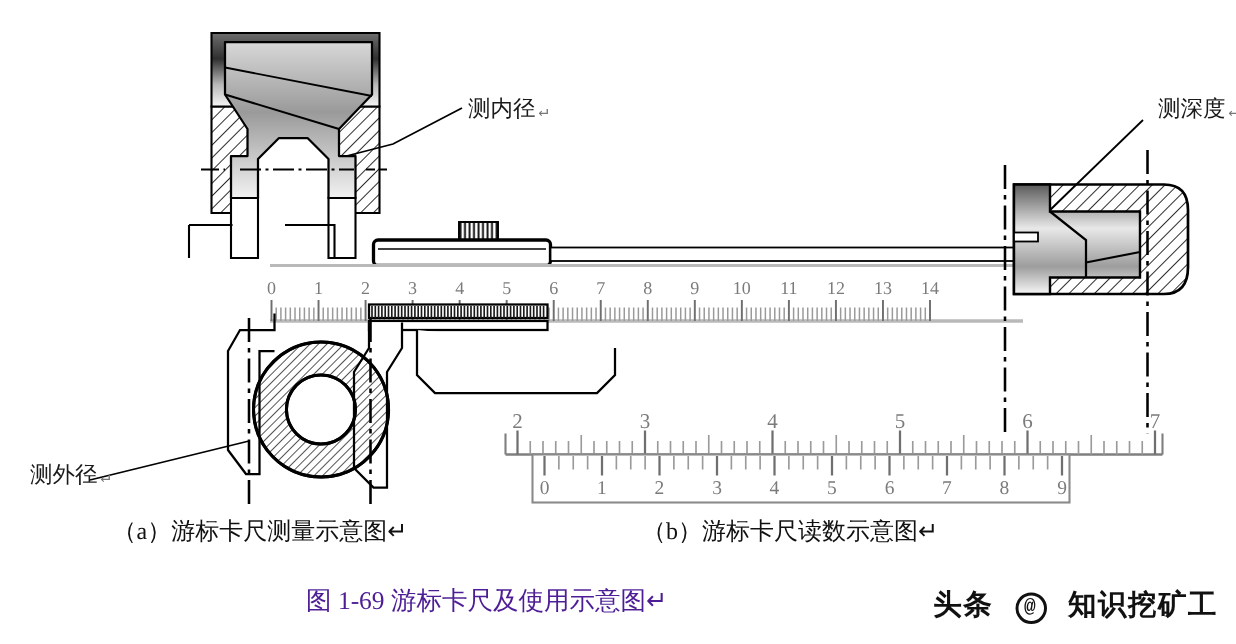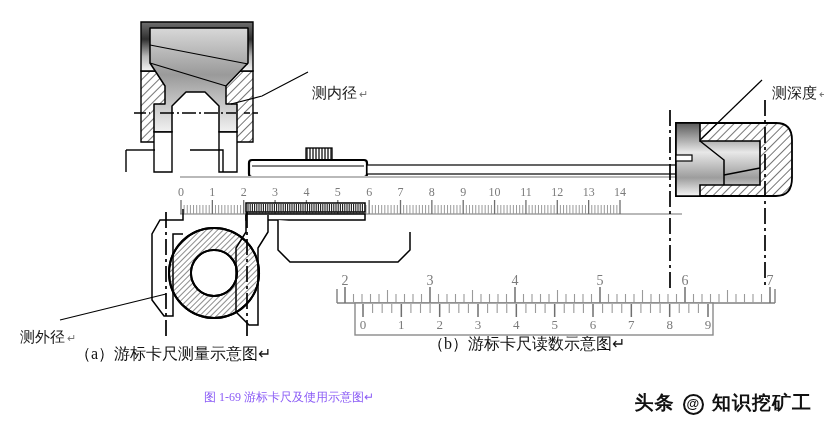"测内径 ↵" .lbl { font-family: Liberation Sans, sans-serif -> Liberation Mono, monospace; margin-top: 21px -> none }
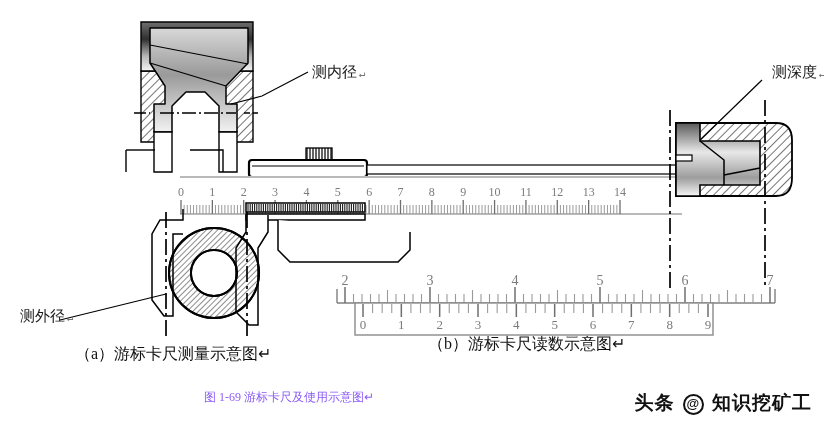"（b）游标卡尺读数示意图↵" #cap-b { top: 334px -> 344px }
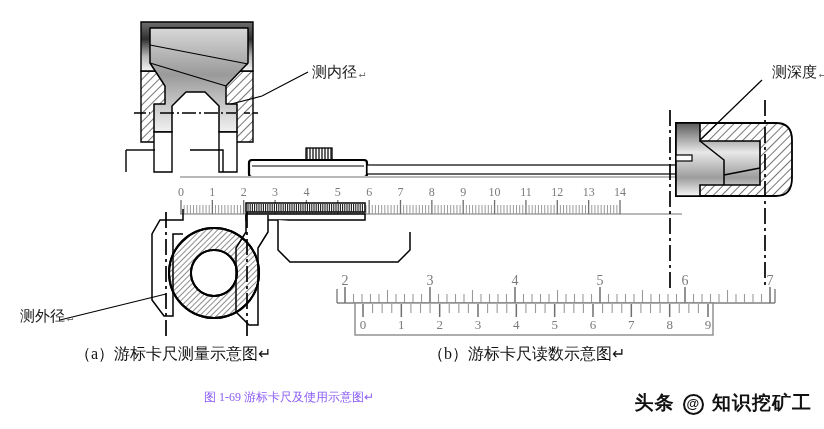"图 1-69 游标卡尺及使用示意图↵" #fig-title { color: #8b5cf6 -> #4c1d95; font-size: 12px -> 17px }
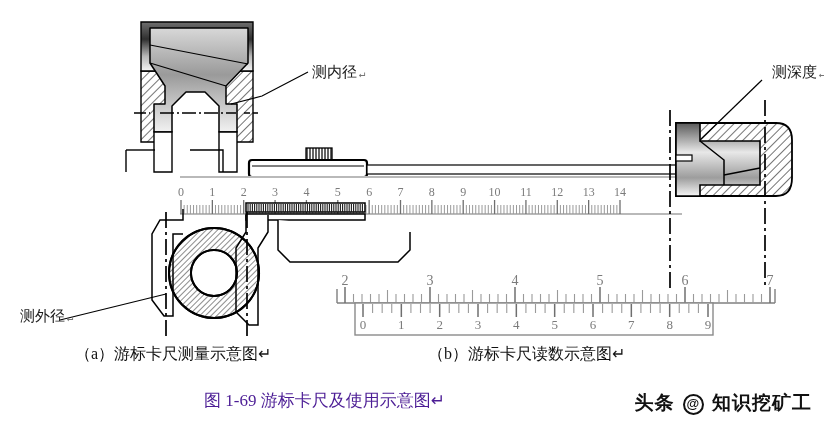"头条 @ 知识挖矿工" #watermark { font-family: Liberation Sans, sans-serif -> Liberation Mono, monospace }
